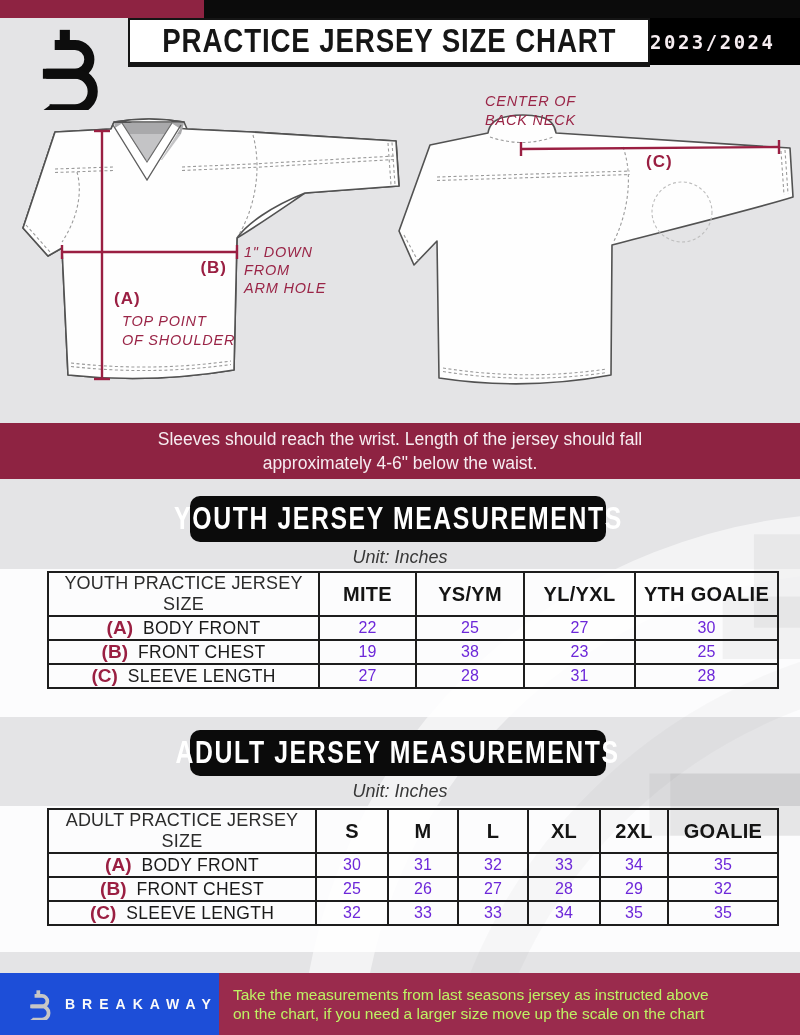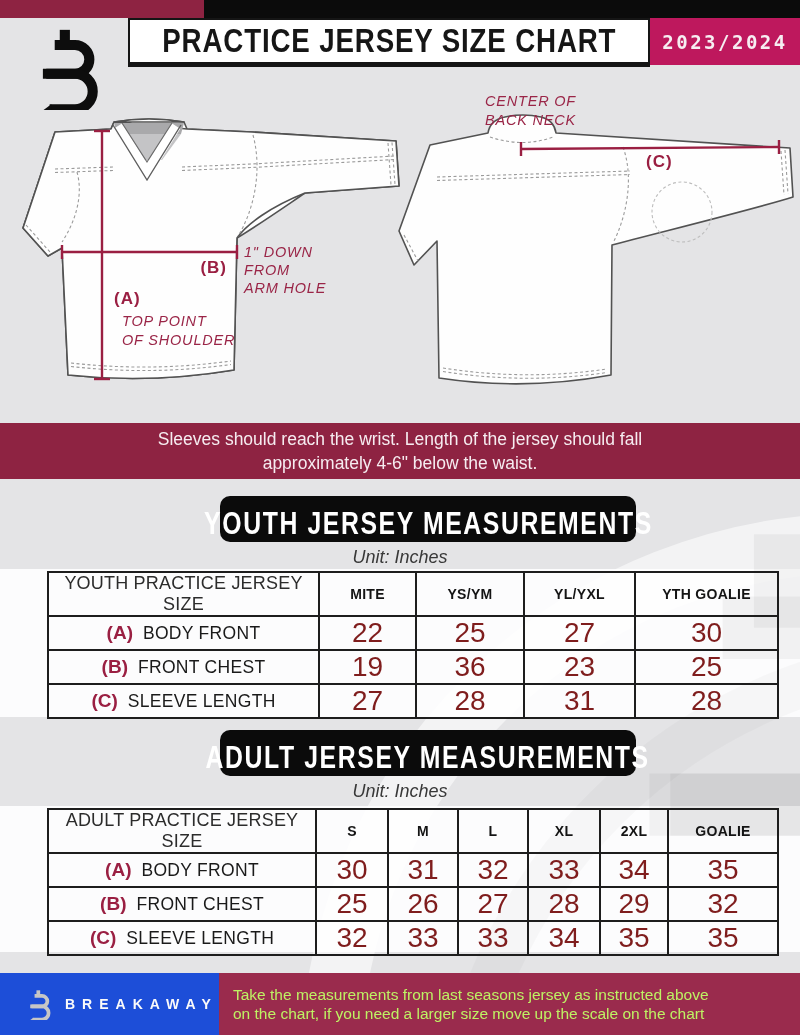"2023/2024" #season-box { background: #be185d -> #000000; justify-content: center -> none }
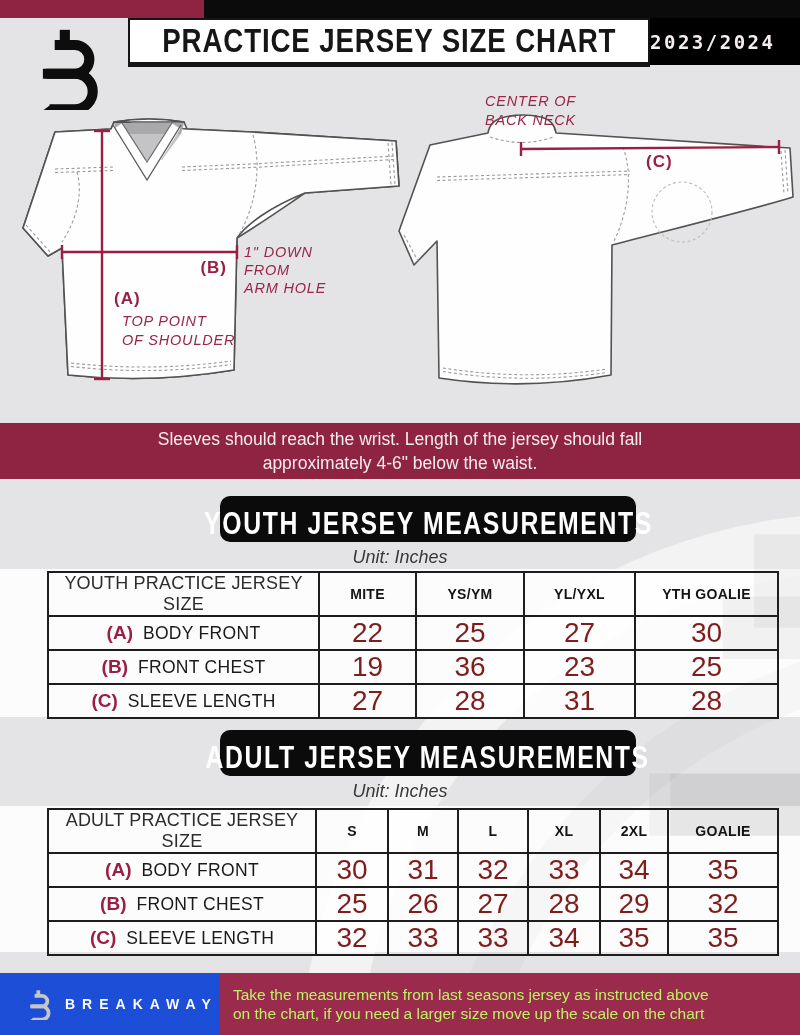"YOUTH JERSEY MEASUREMENTS" .pill { align-items: flex-end -> center; margin-left: 30px -> none }
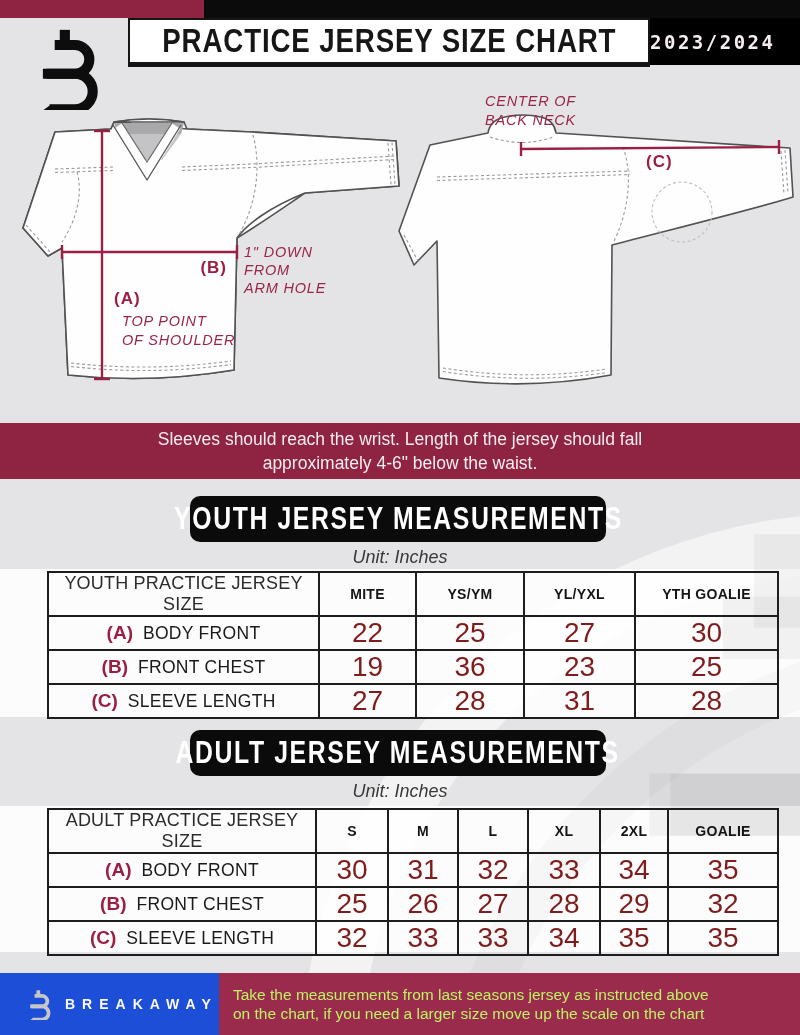"MITE" th.col { font-size: 14px -> 20px }
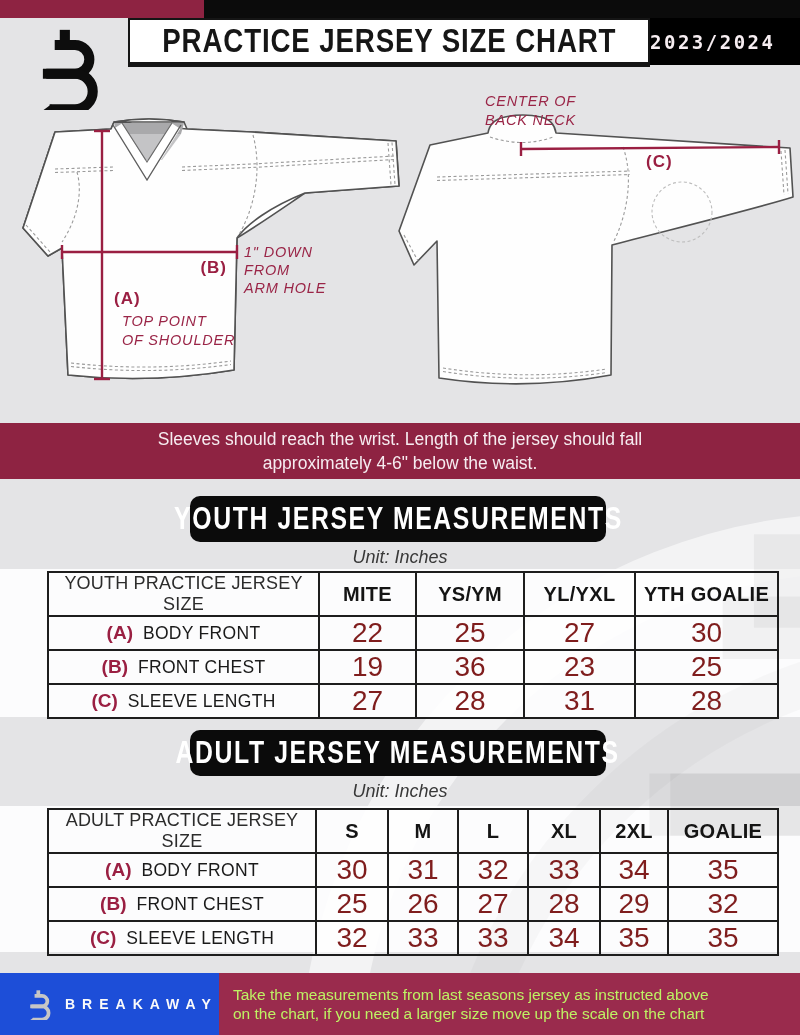"22" td.num { color: #7f1d1d -> #6d28d9; font-size: 28px -> 16px }
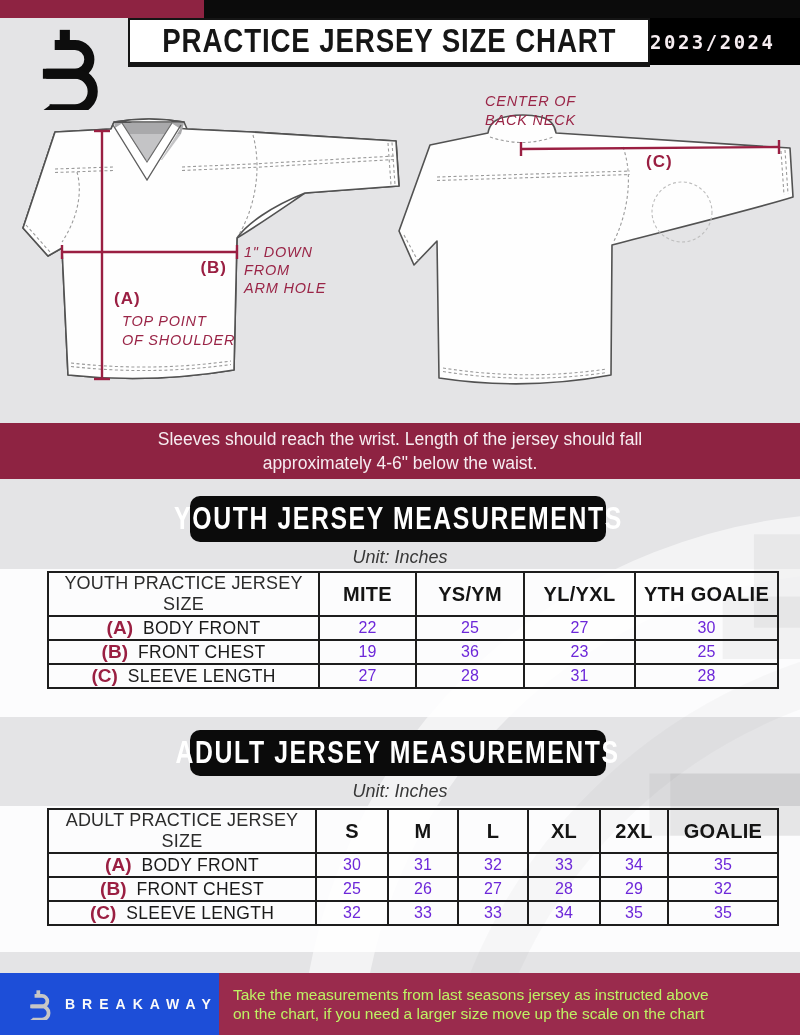"36" td.num { text: 36 -> 38 }
